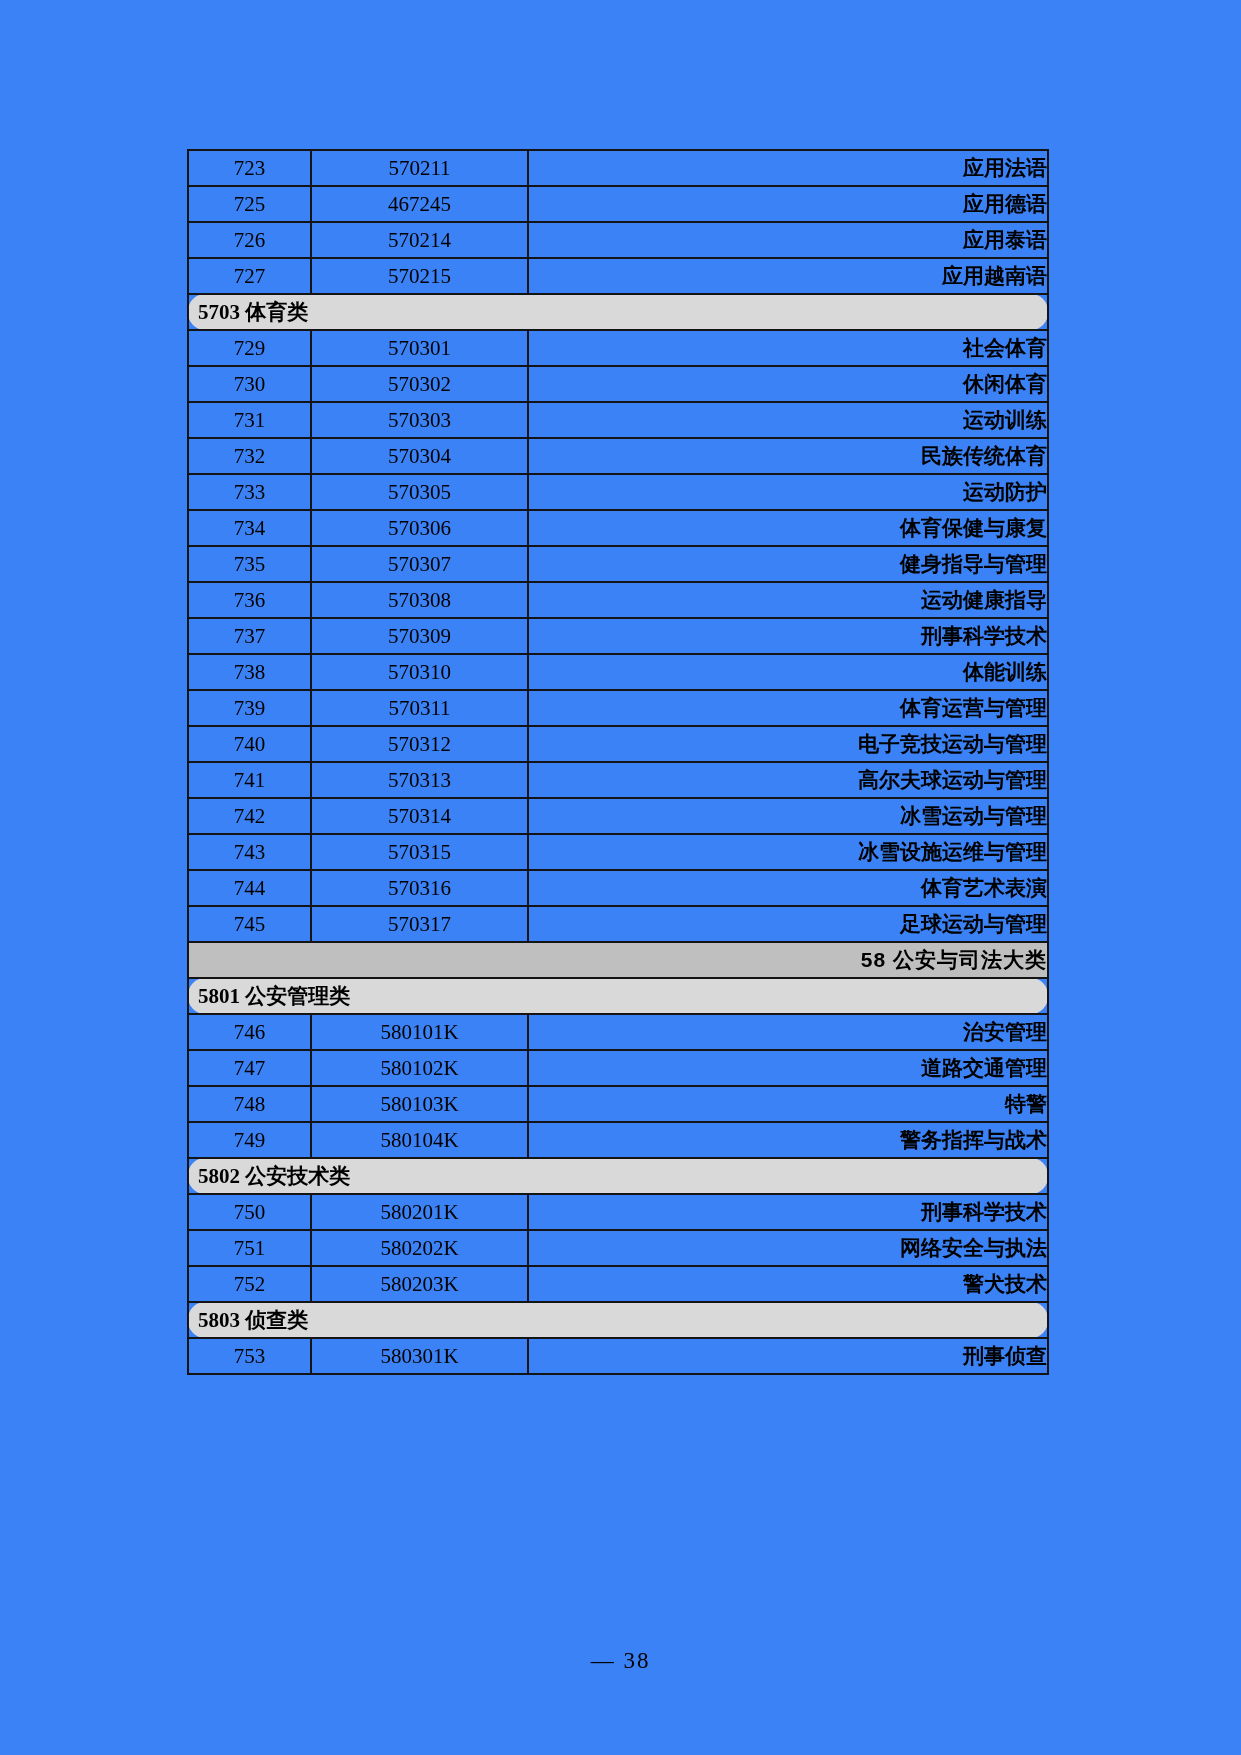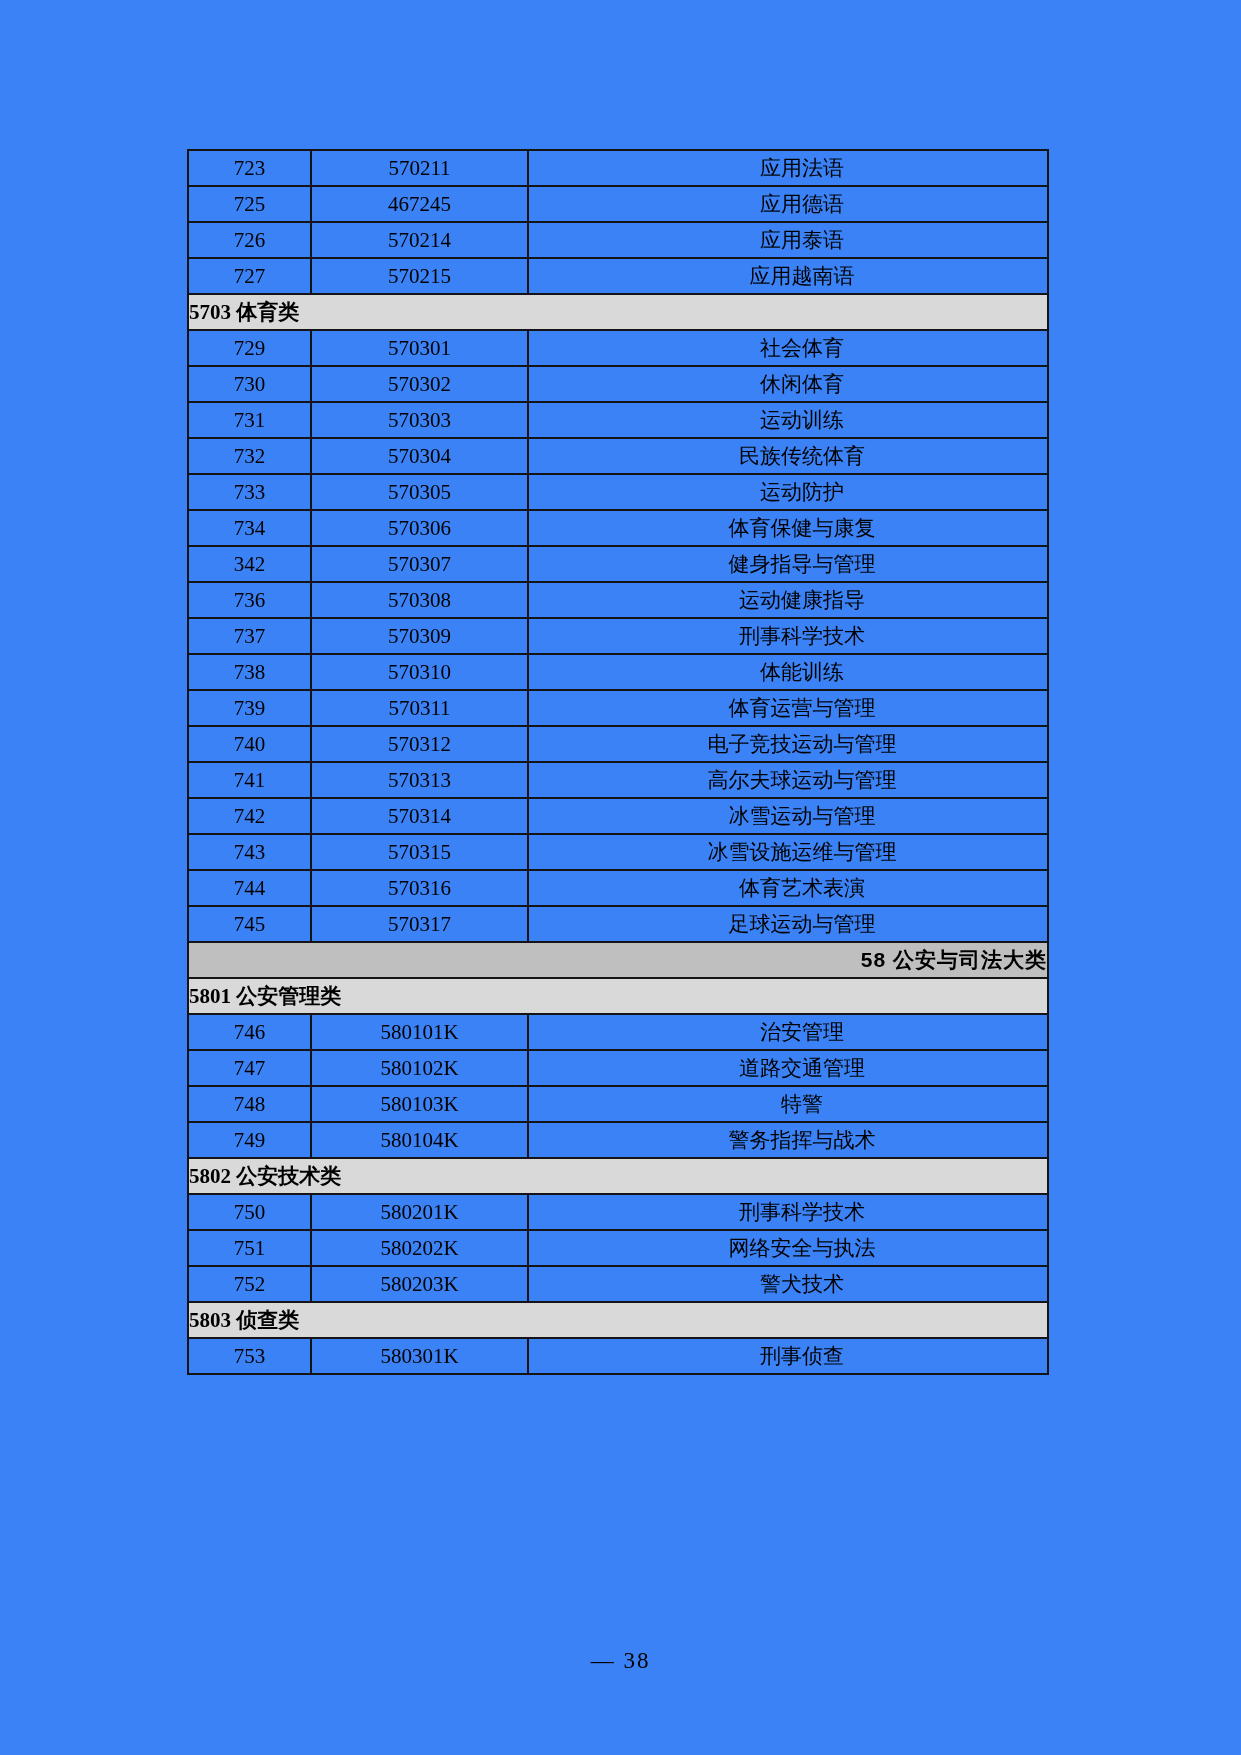"应用法语" td.cell-name { font-weight: none -> bold; text-align: center -> right }
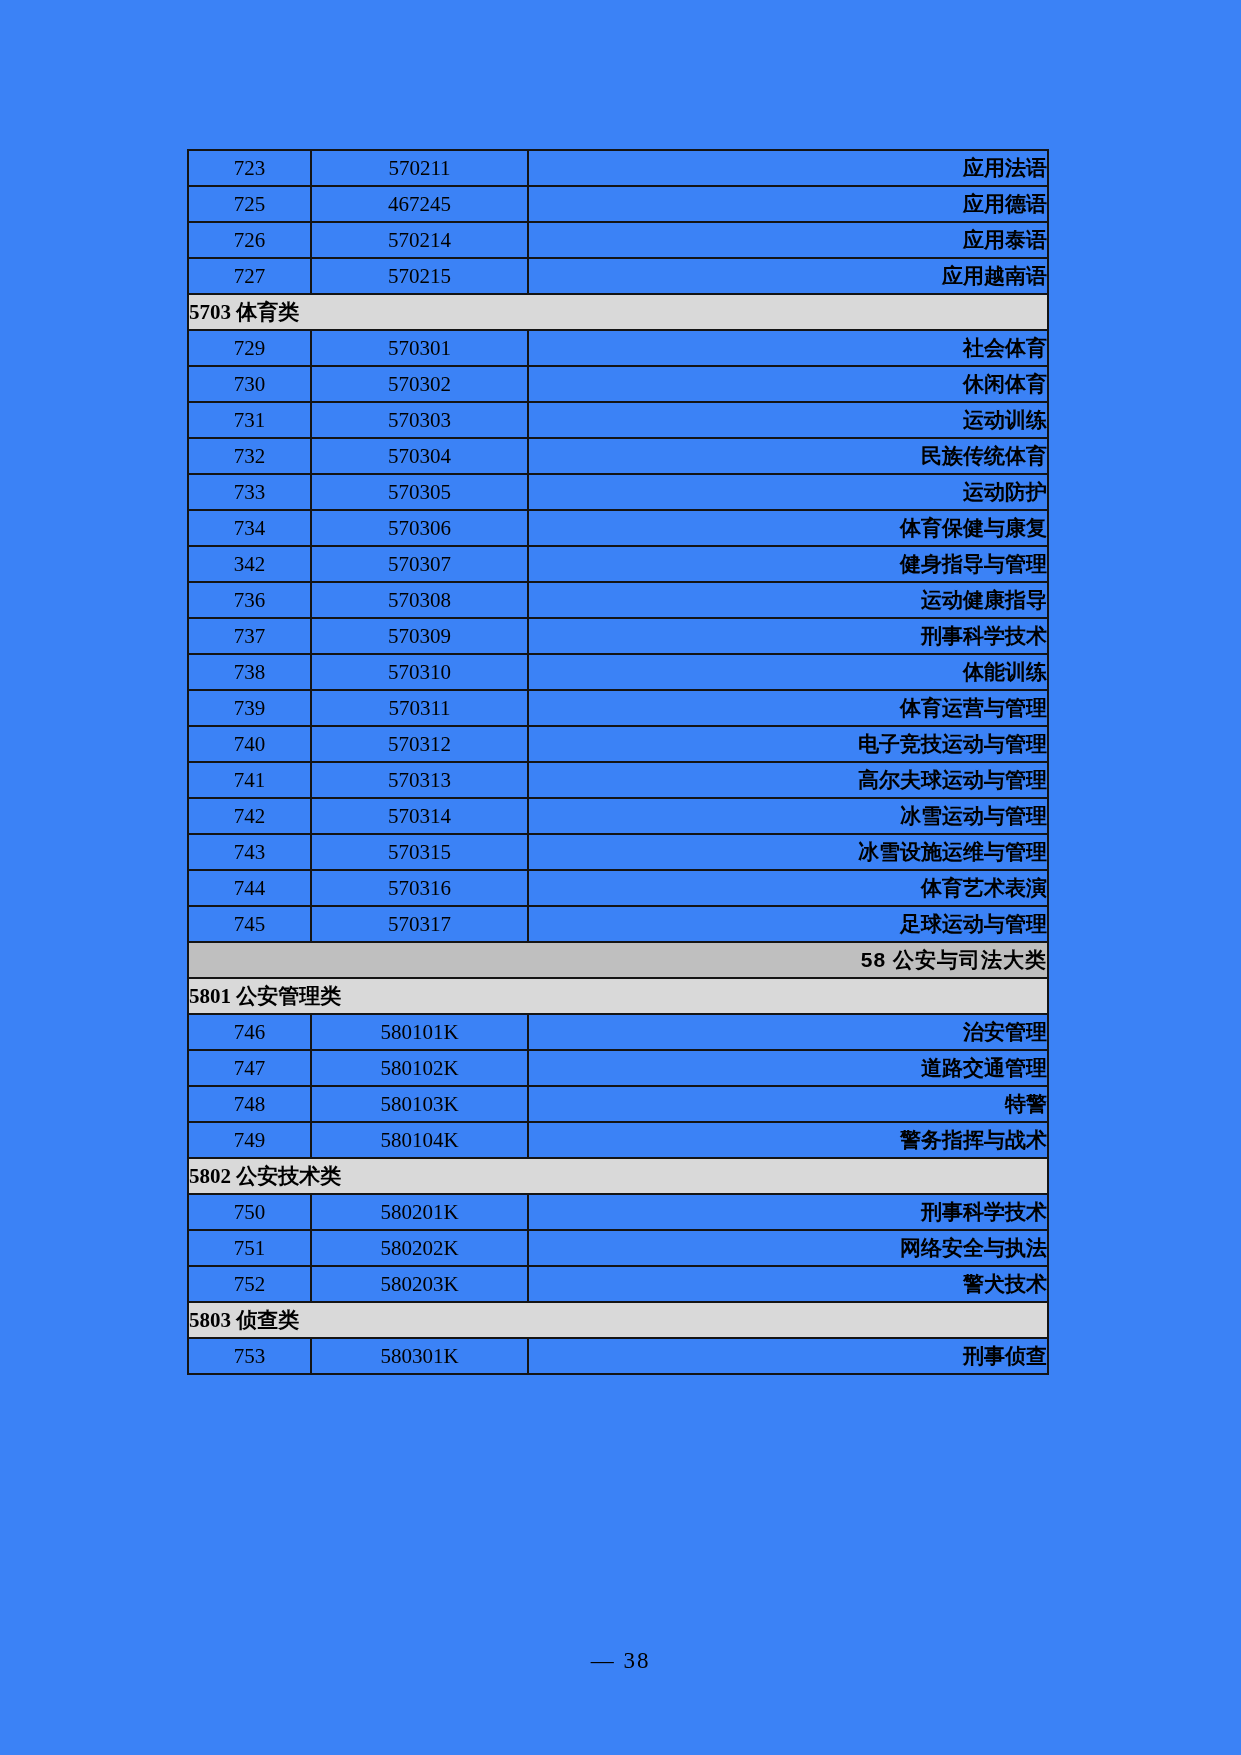"5703 体育类" td.section2 { border-radius: none -> 17px; padding-left: none -> 9px }
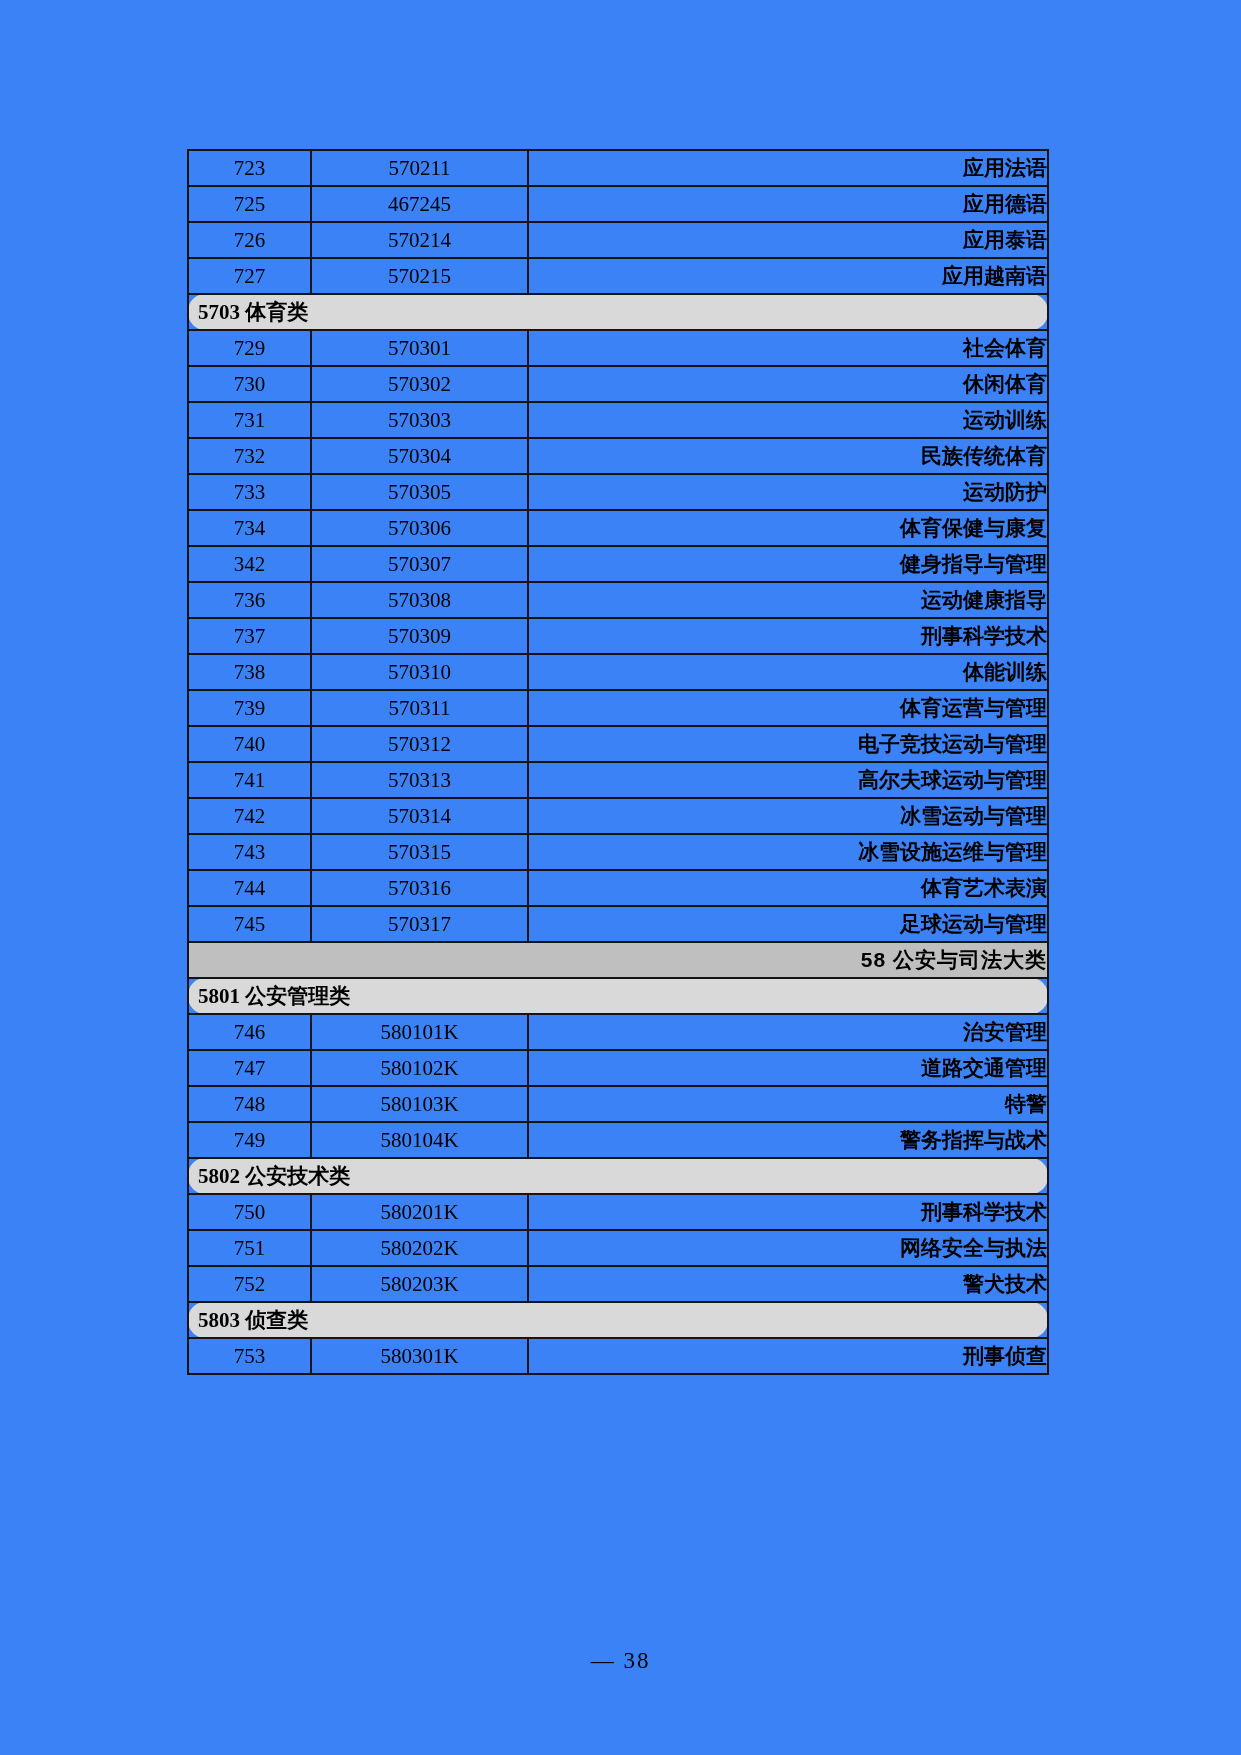"342" td.cell-seq { text: 342 -> 735 }
